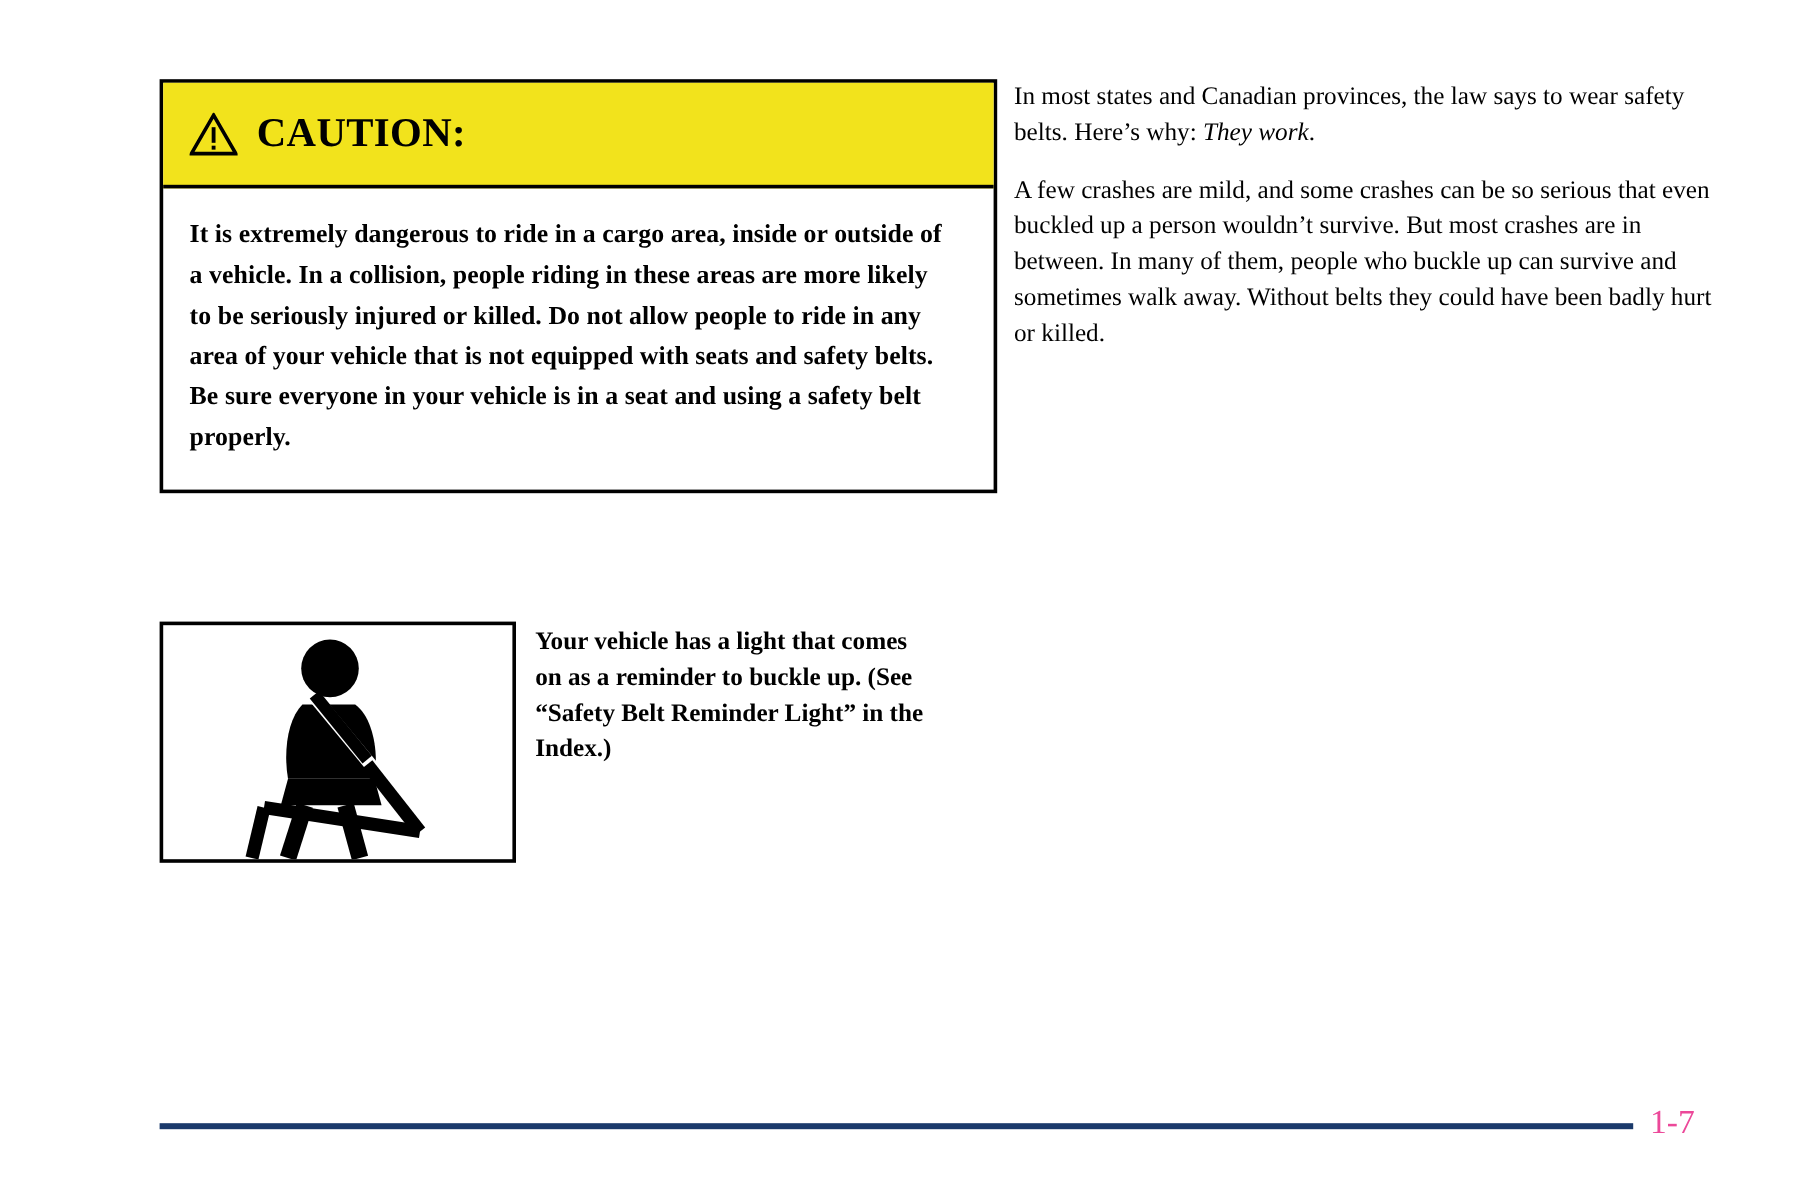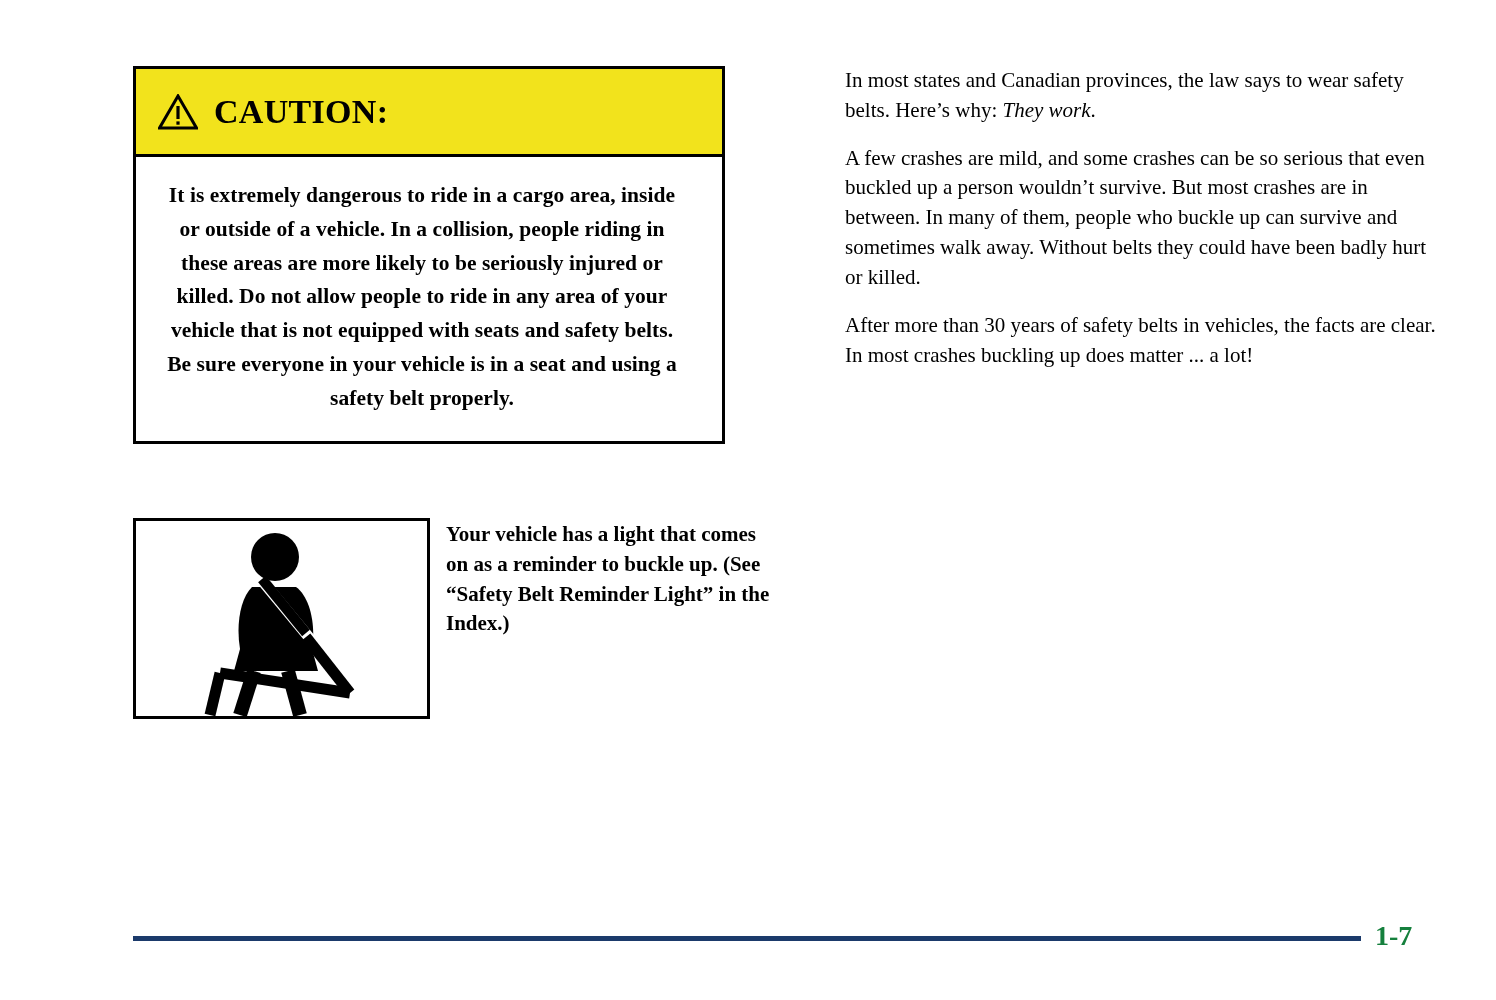"CAUTION:" .caution-box { text-align: center -> none; width: 592px -> 698px }
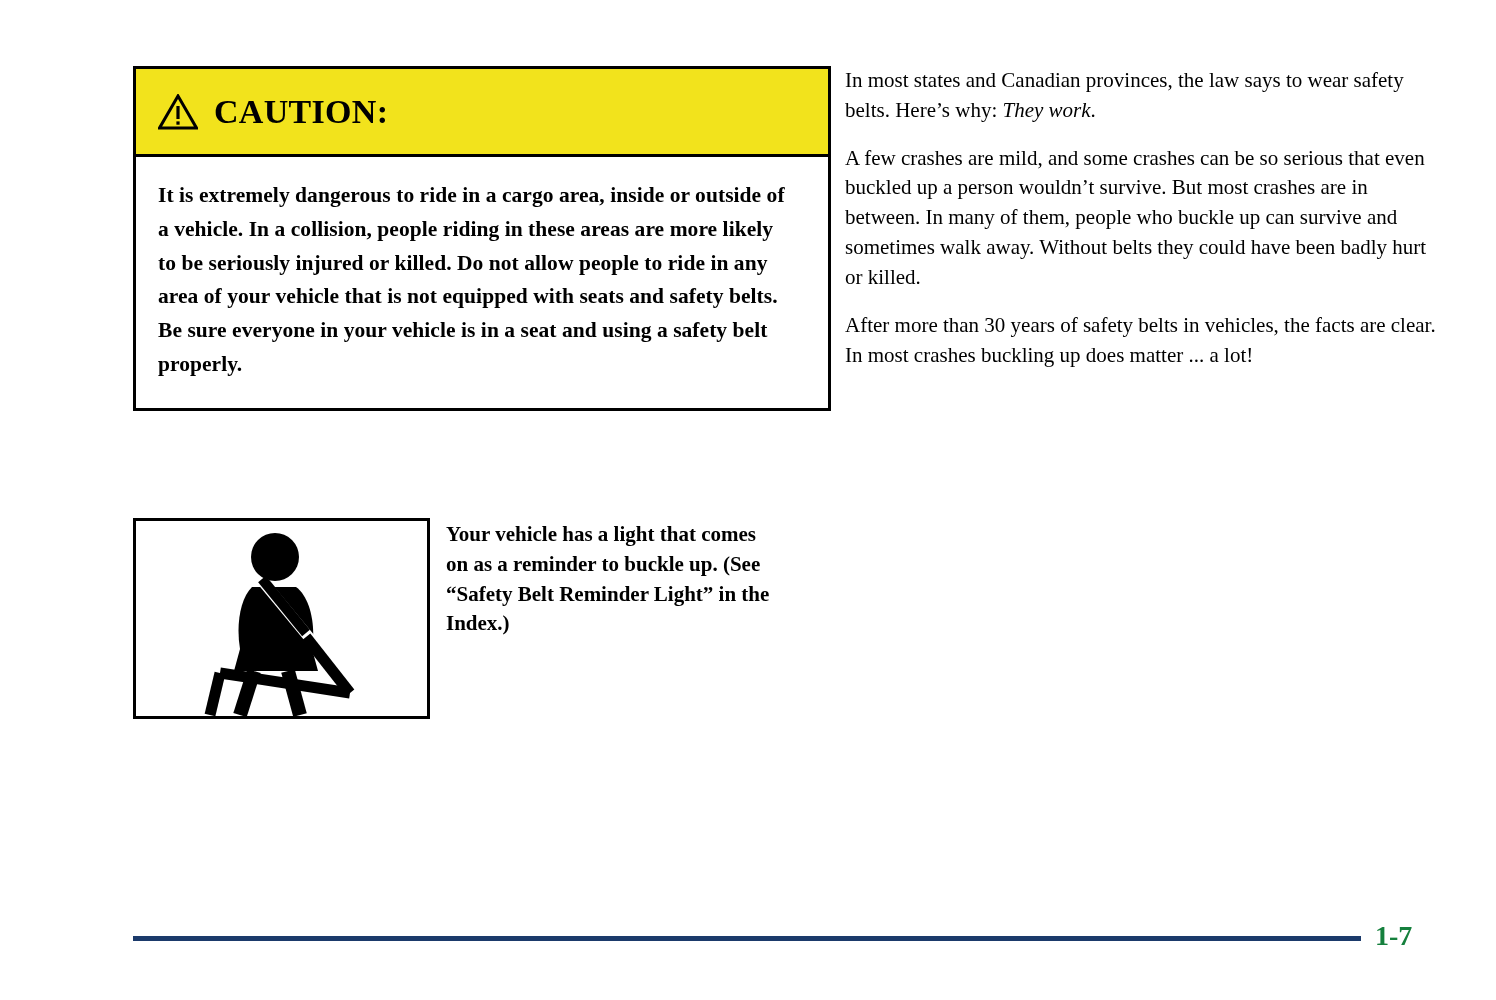"After more than 30 years" p { html: <p>After more than 30 years of safety belts in vehicles, the facts are clear. In most crashes buckling up does matter ... a lot!</p> -> none }
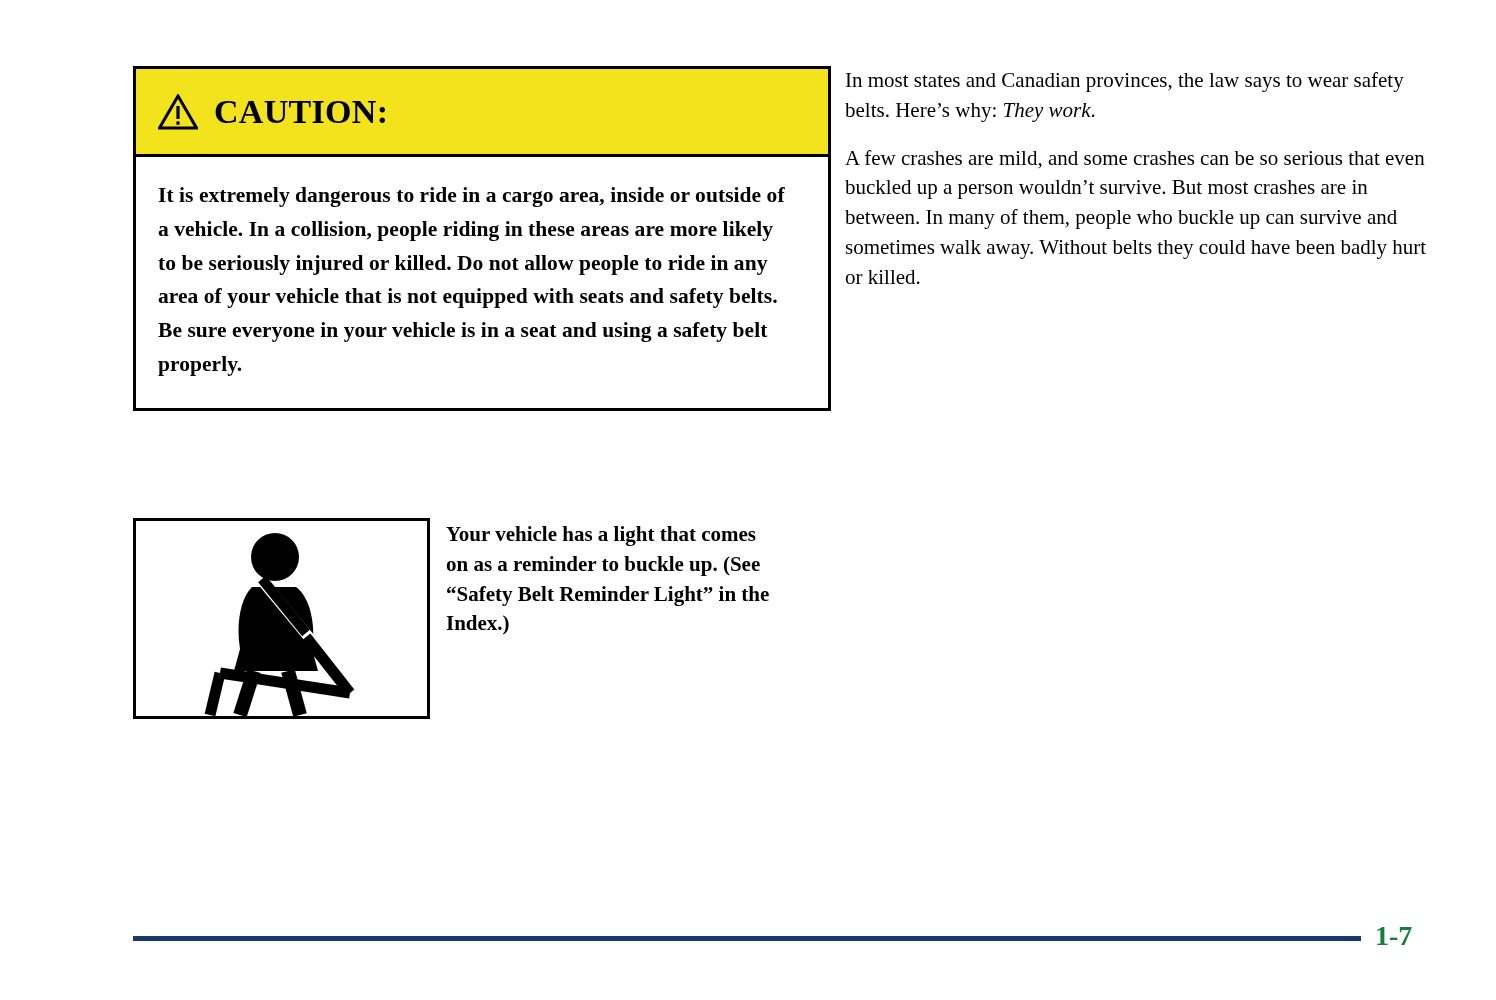"1-7" .page-number { color: #15803d -> #ec4899; font-weight: bold -> normal }
